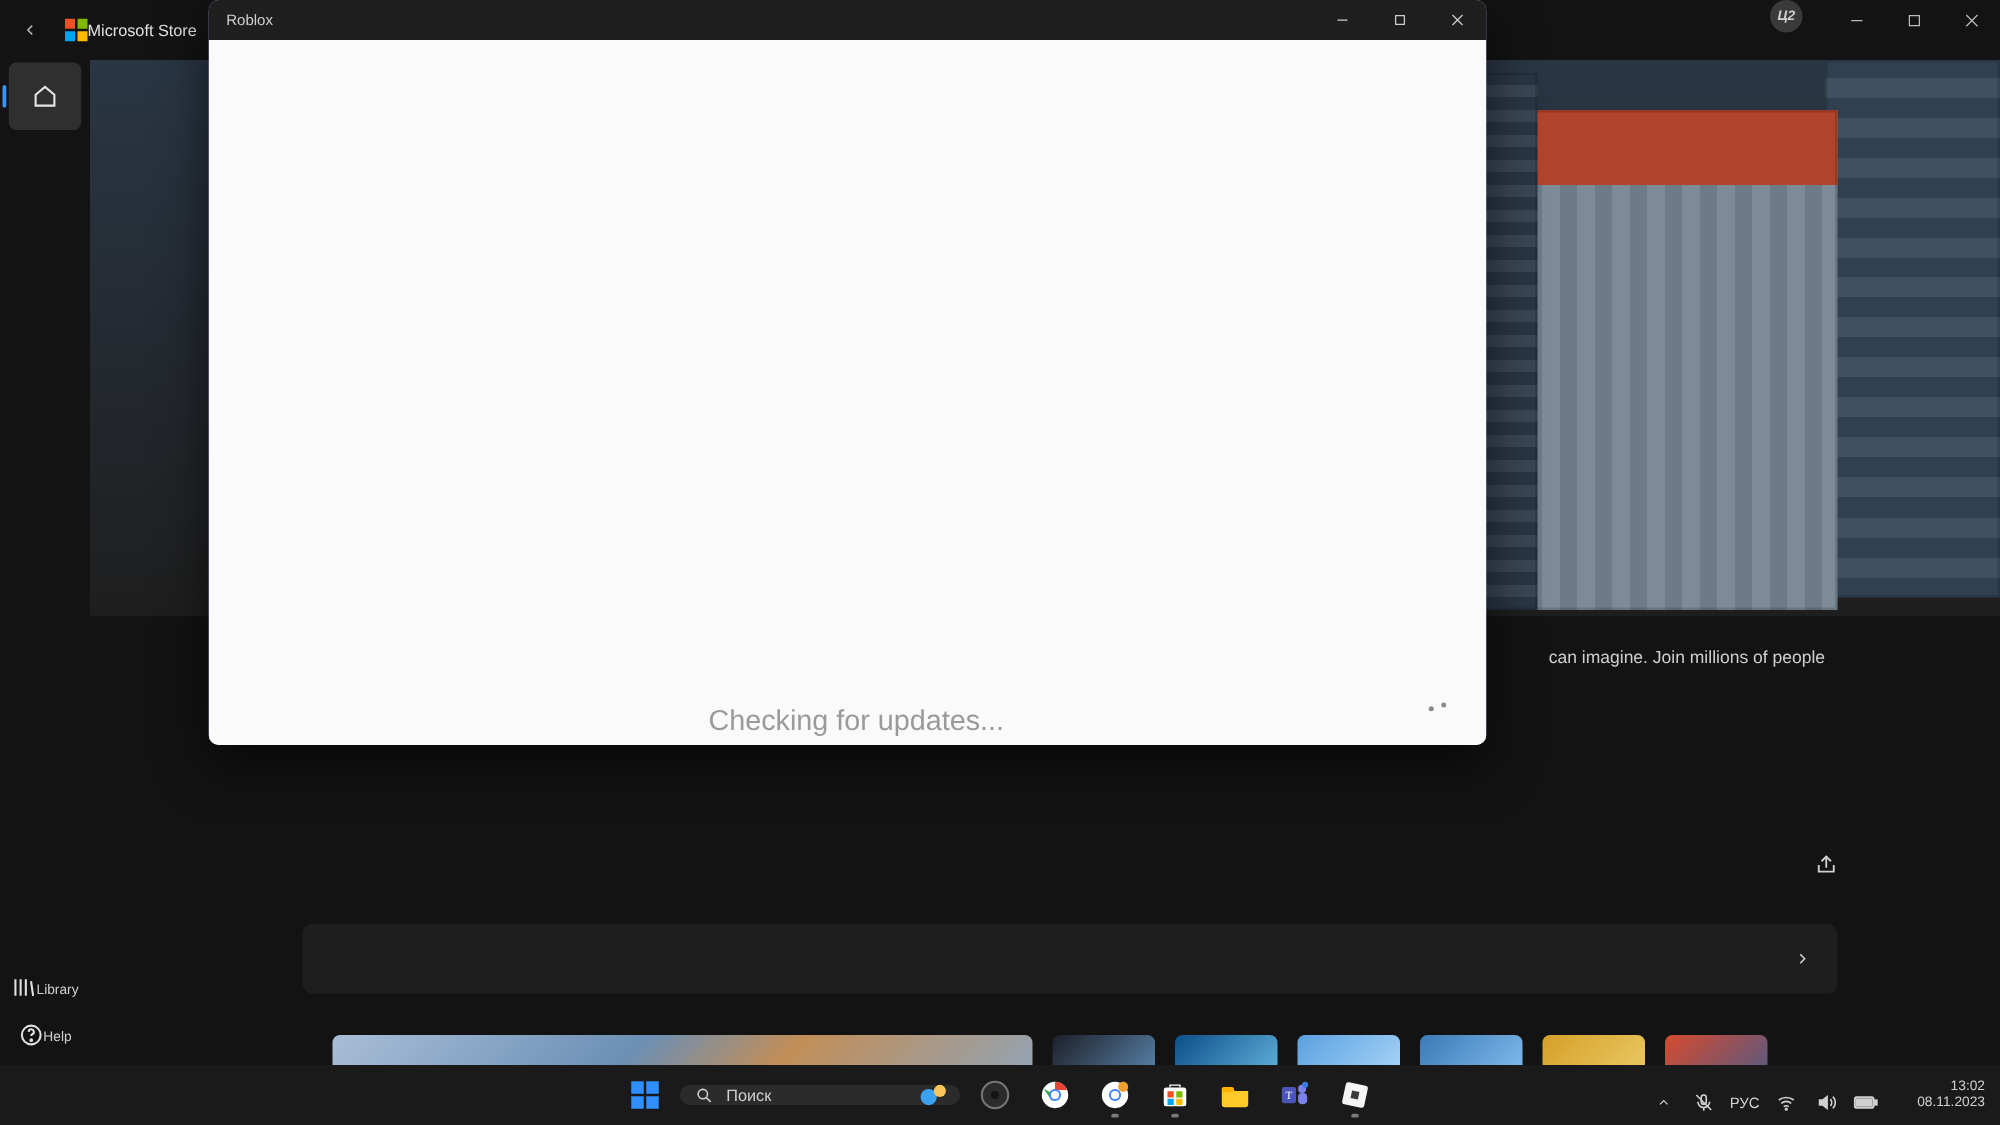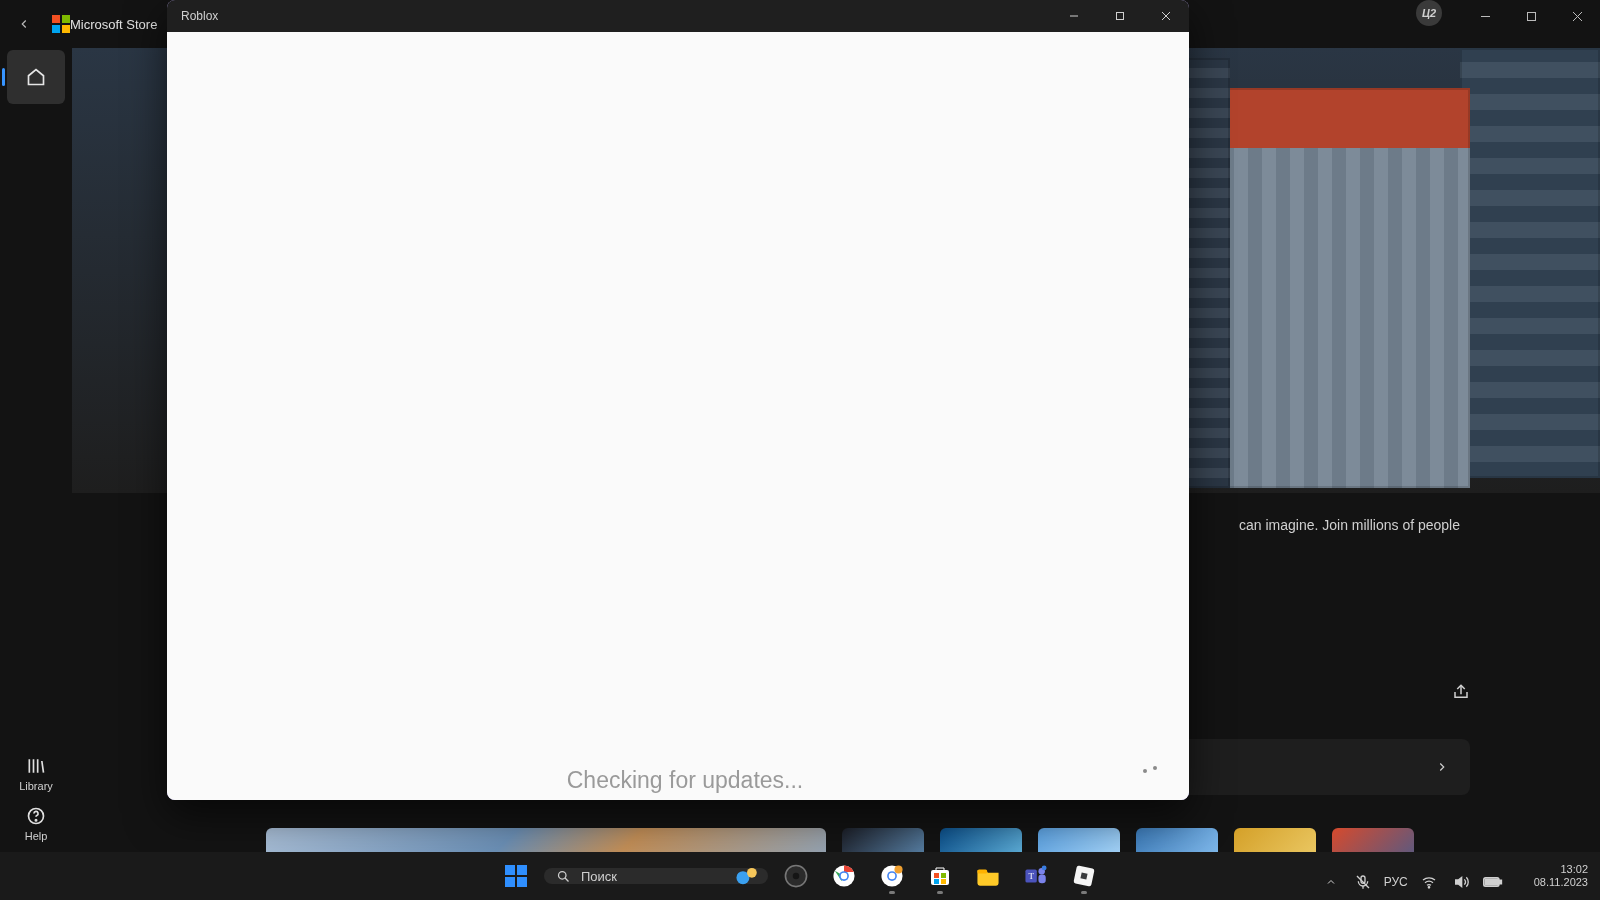"Roblox" .roblox-window { height: 800px -> 596px }
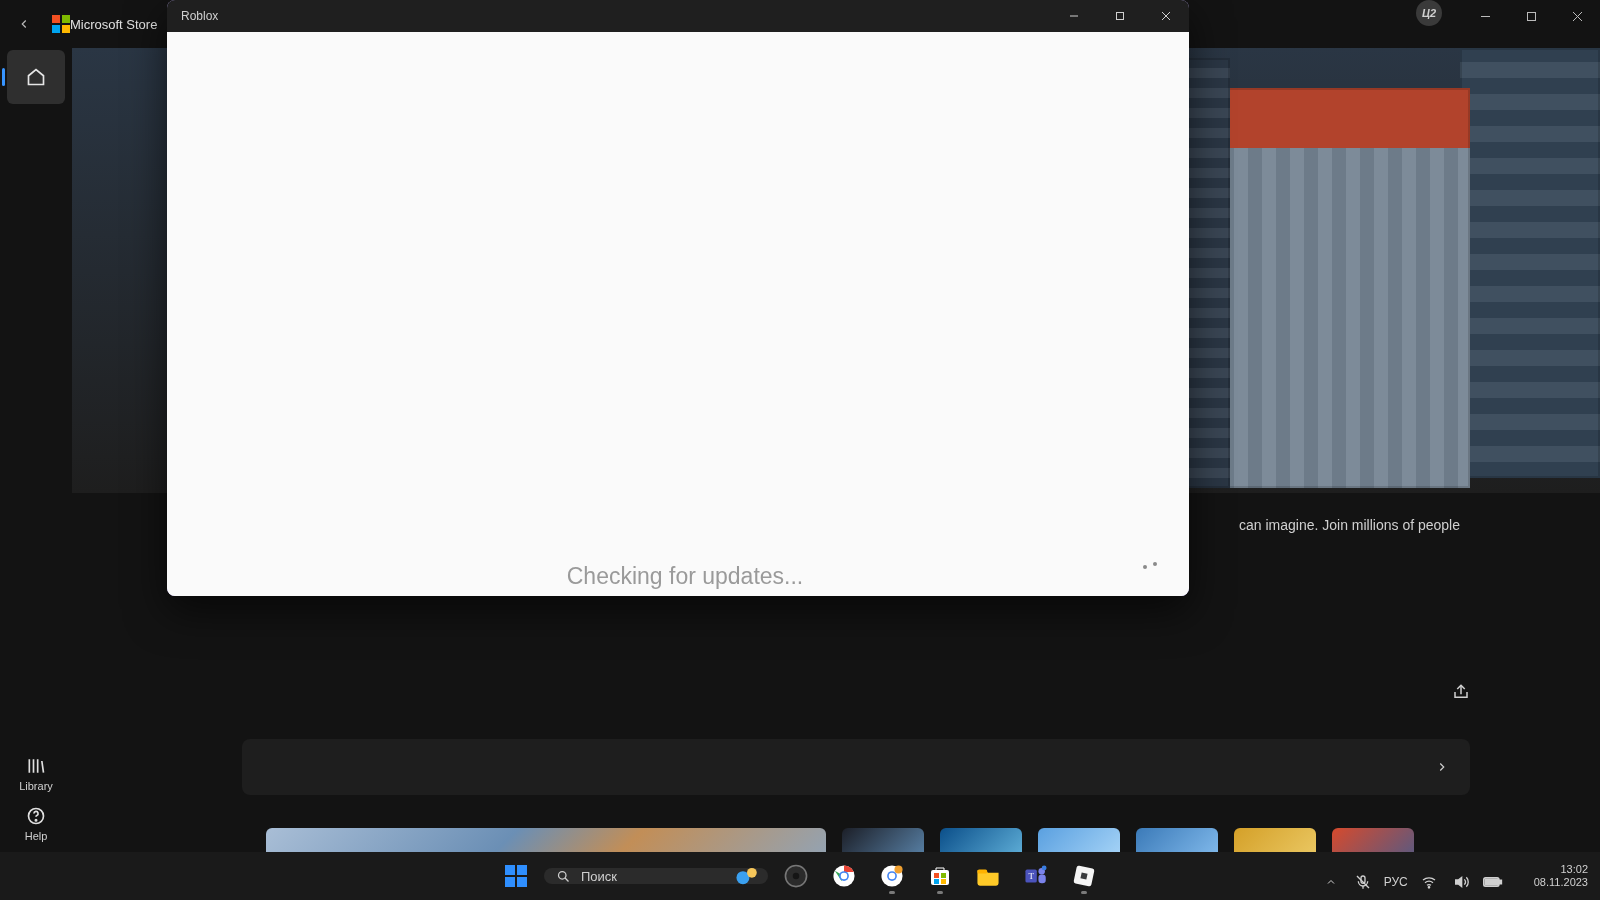"Library" .rail-item { flex-direction: column -> row }
